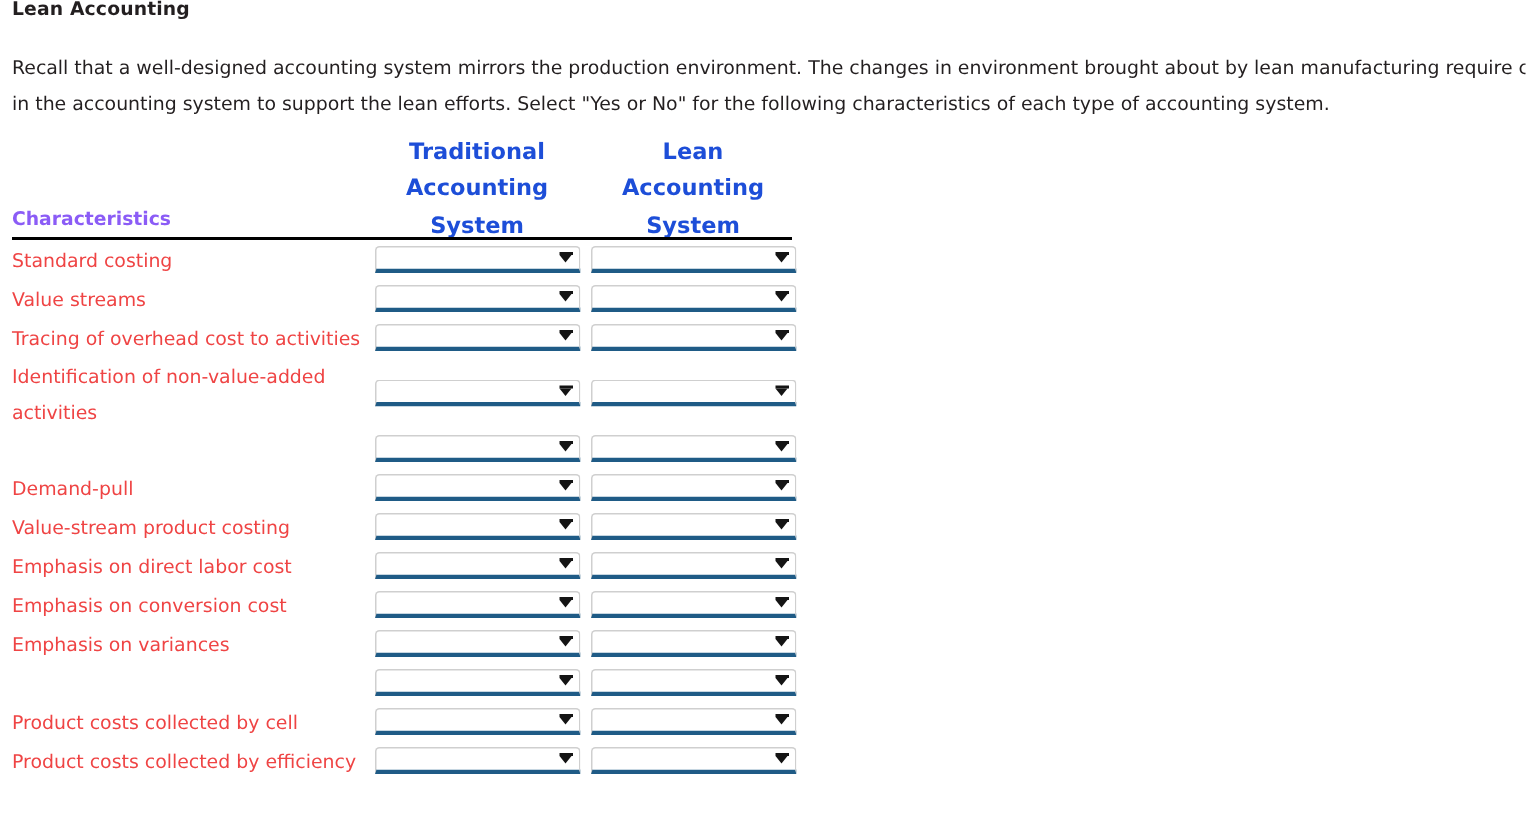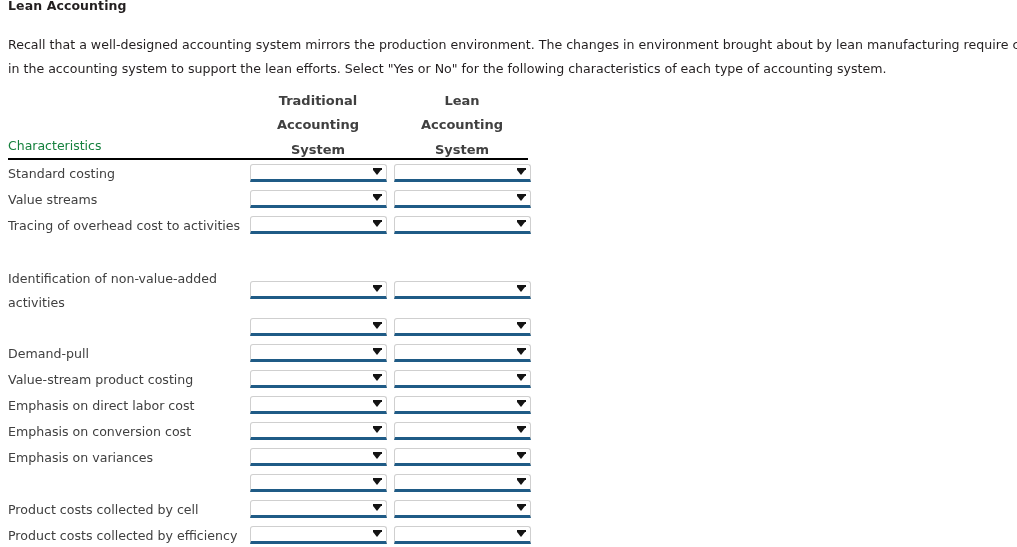"Traditional" .th-col { color: #404040 -> #1d4ed8; font-size: 13px -> 15px }
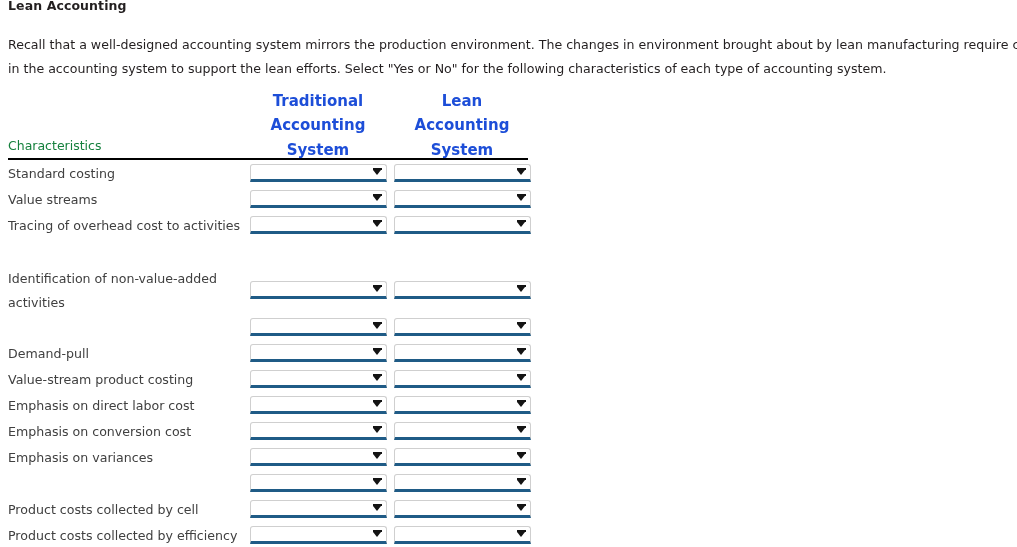"Characteristics" .th-char { color: #15803d -> #8b5cf6; font-weight: normal -> bold }
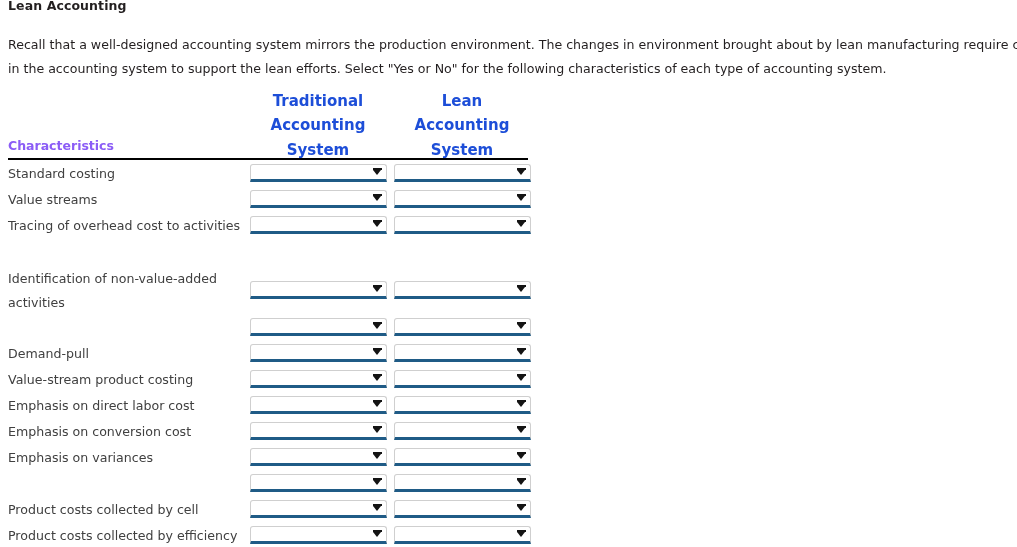"Standard costing" .rlabel { color: #404040 -> #ef4444 }
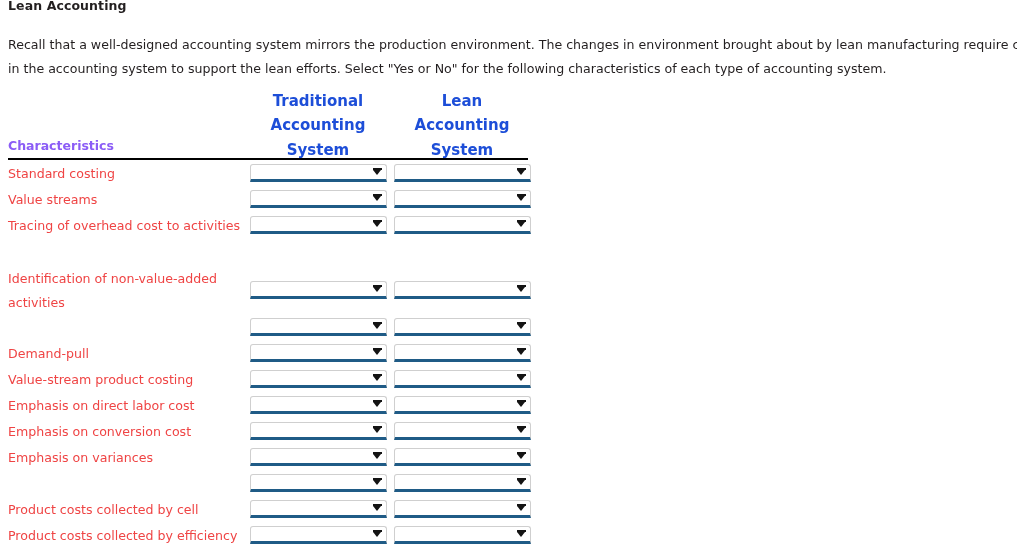"Identification of non-value-added" .row.tall { margin-top: 28px -> none }
